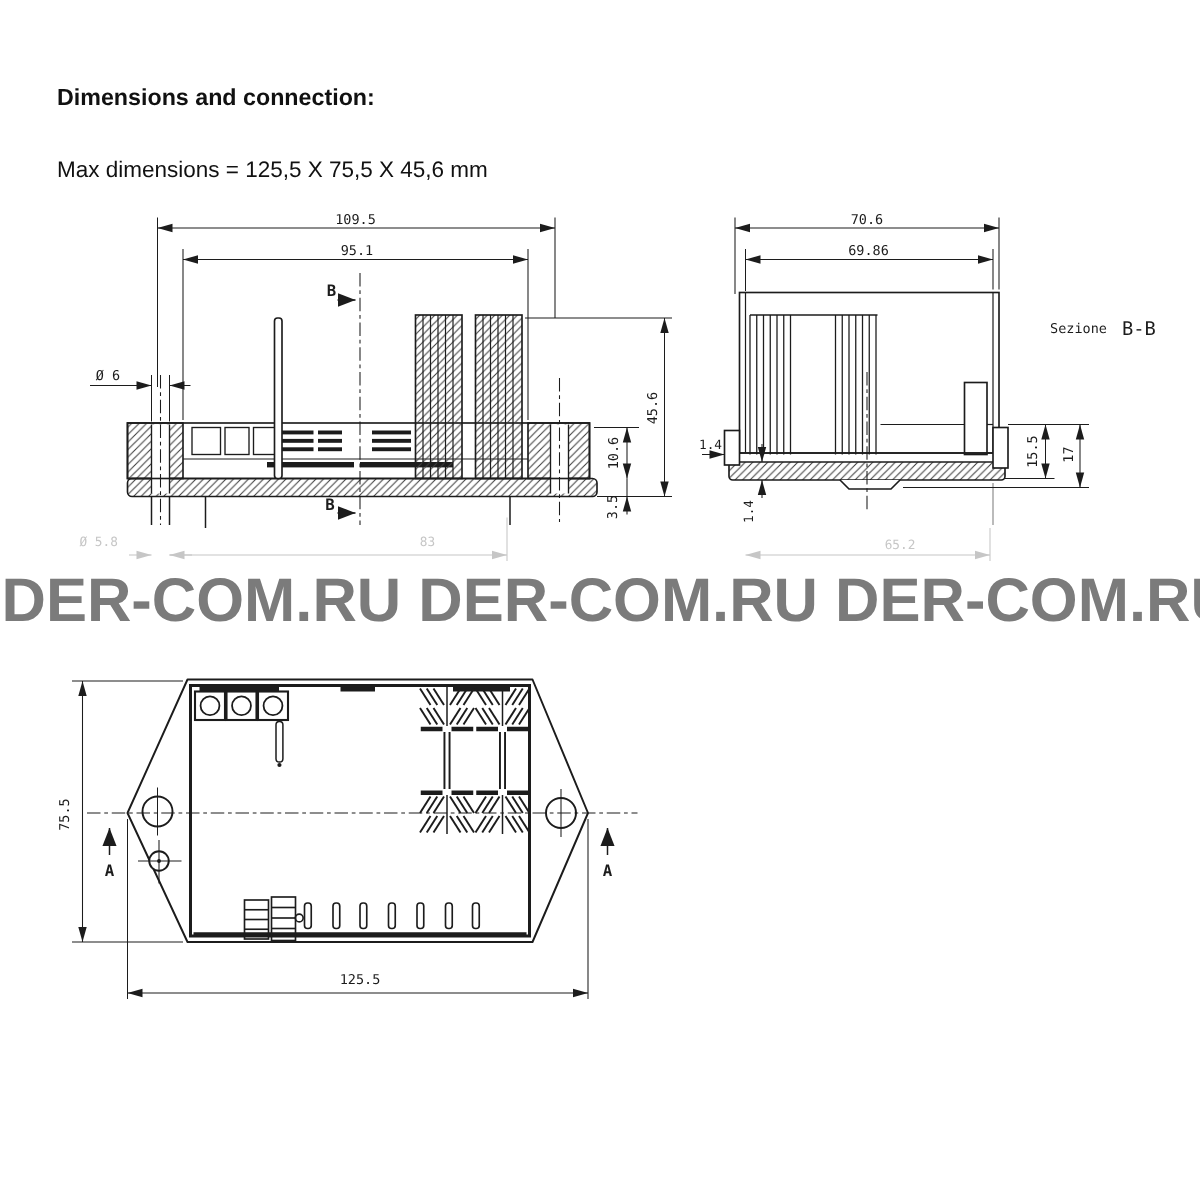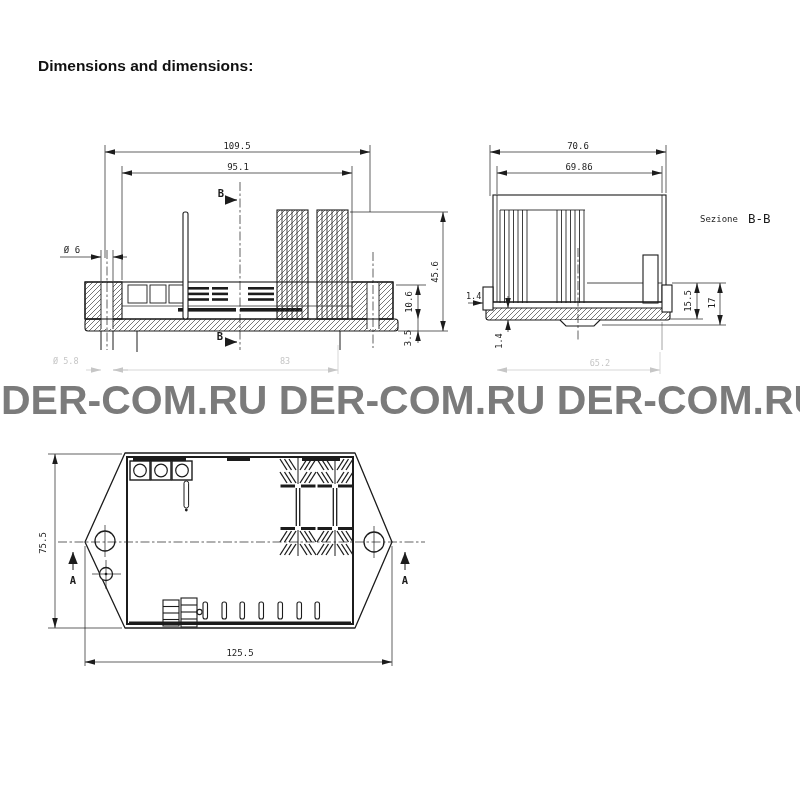"Dimensions and dimensions:" div.title { text: dimensions -> connection }
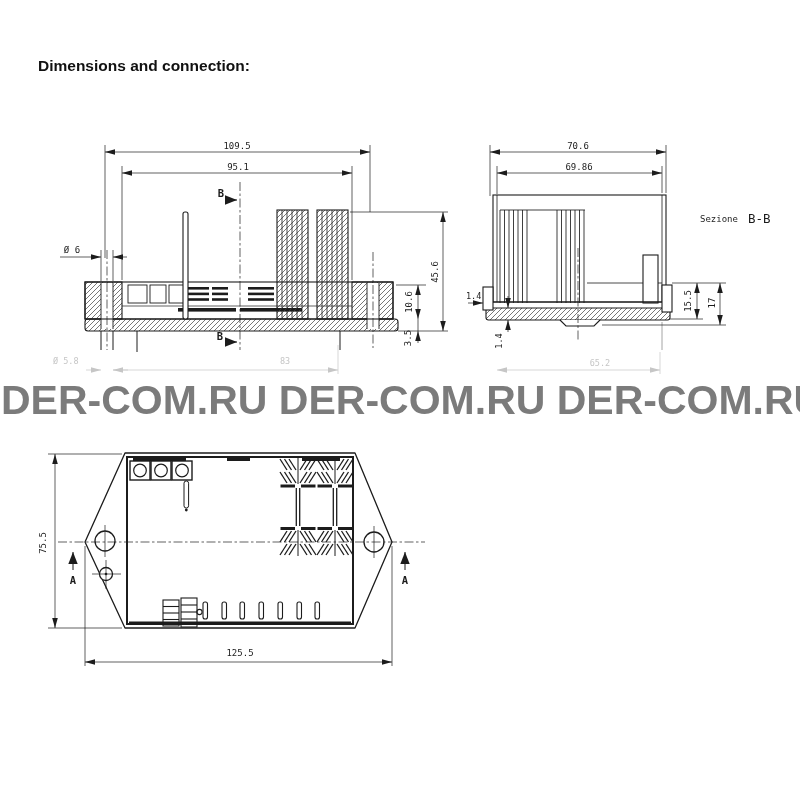"Max dimensions = 125,5 X" div.subtitle { html: none -> <div>Max dimensions = 125,5 X 75,5 X 45,6 mm</div> }
